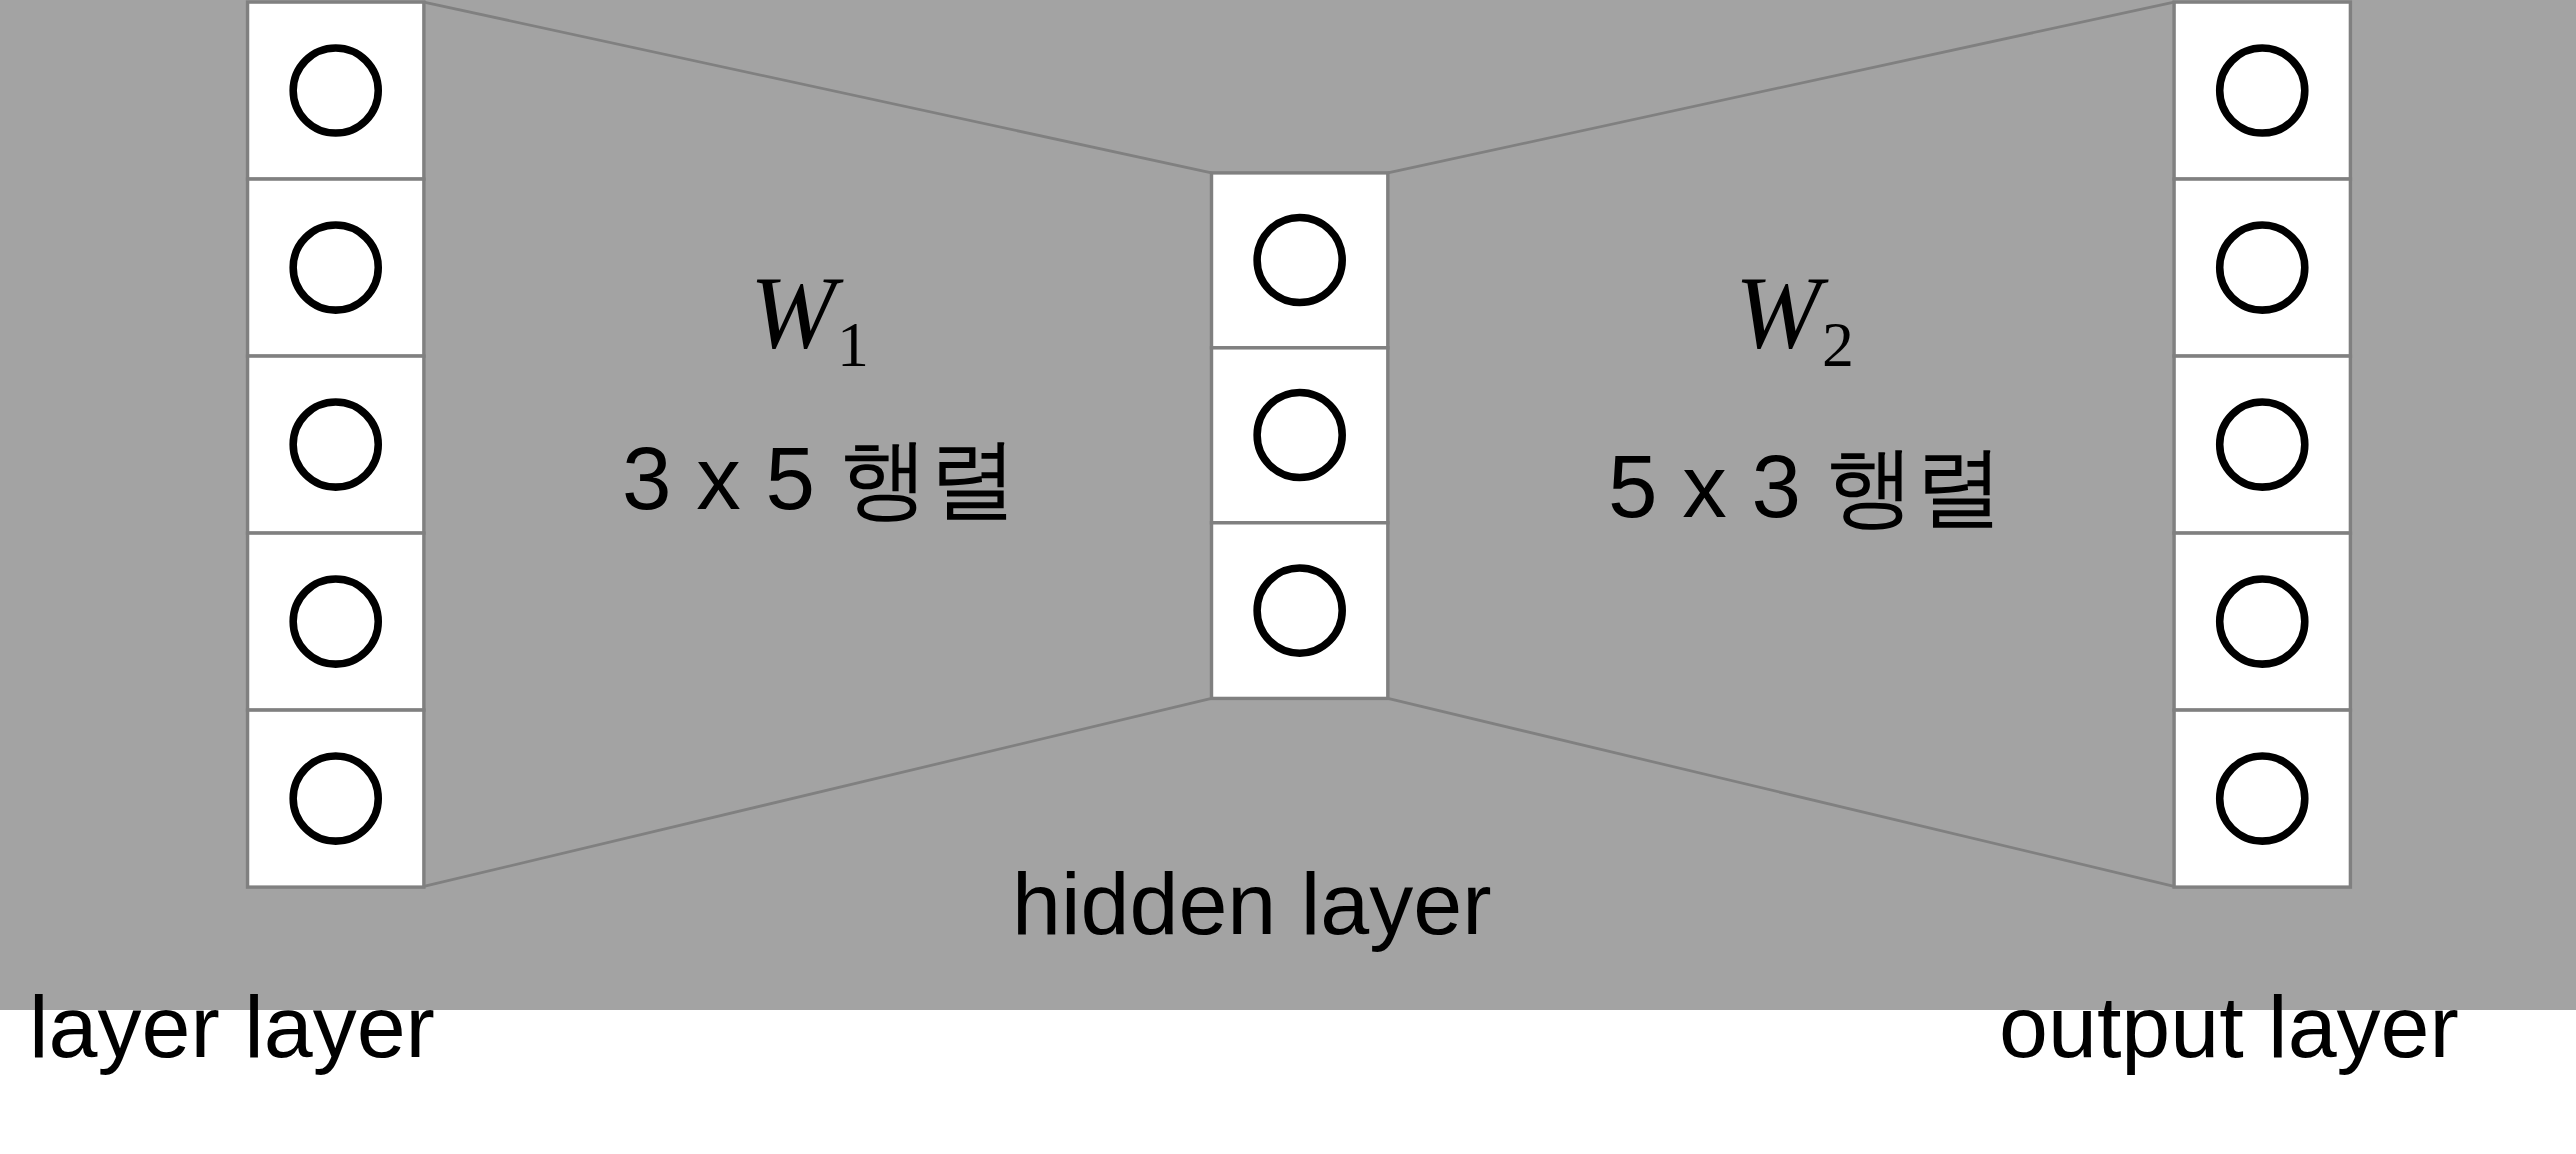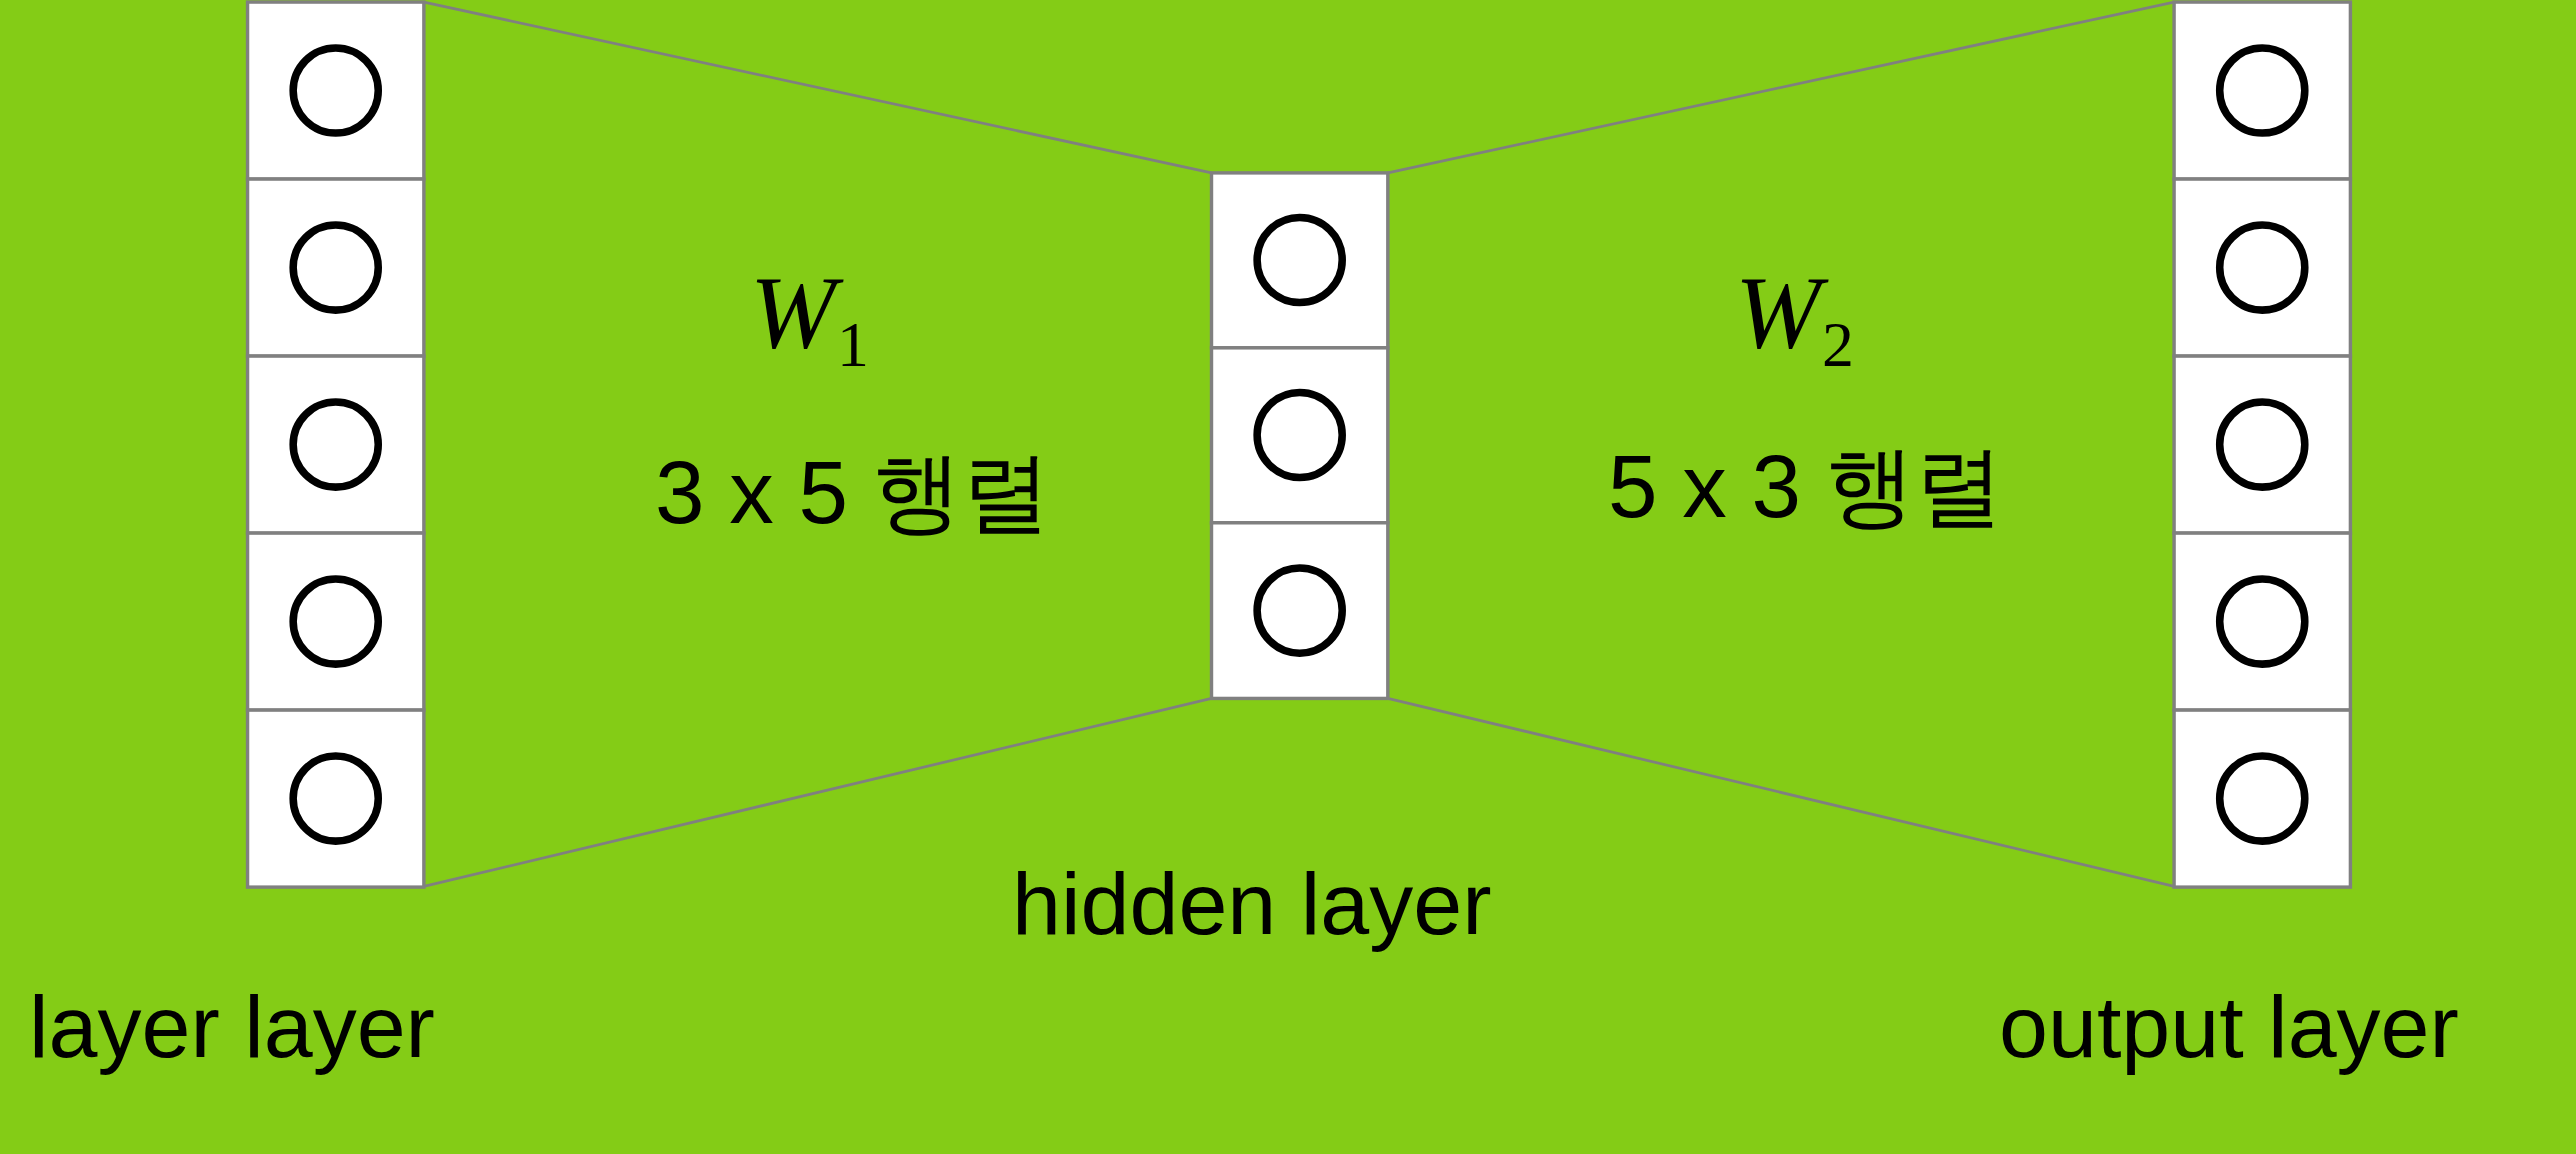"W1" #diagram-root { background: #84cc16 -> #a3a3a3; height: 1154px -> 1010px }
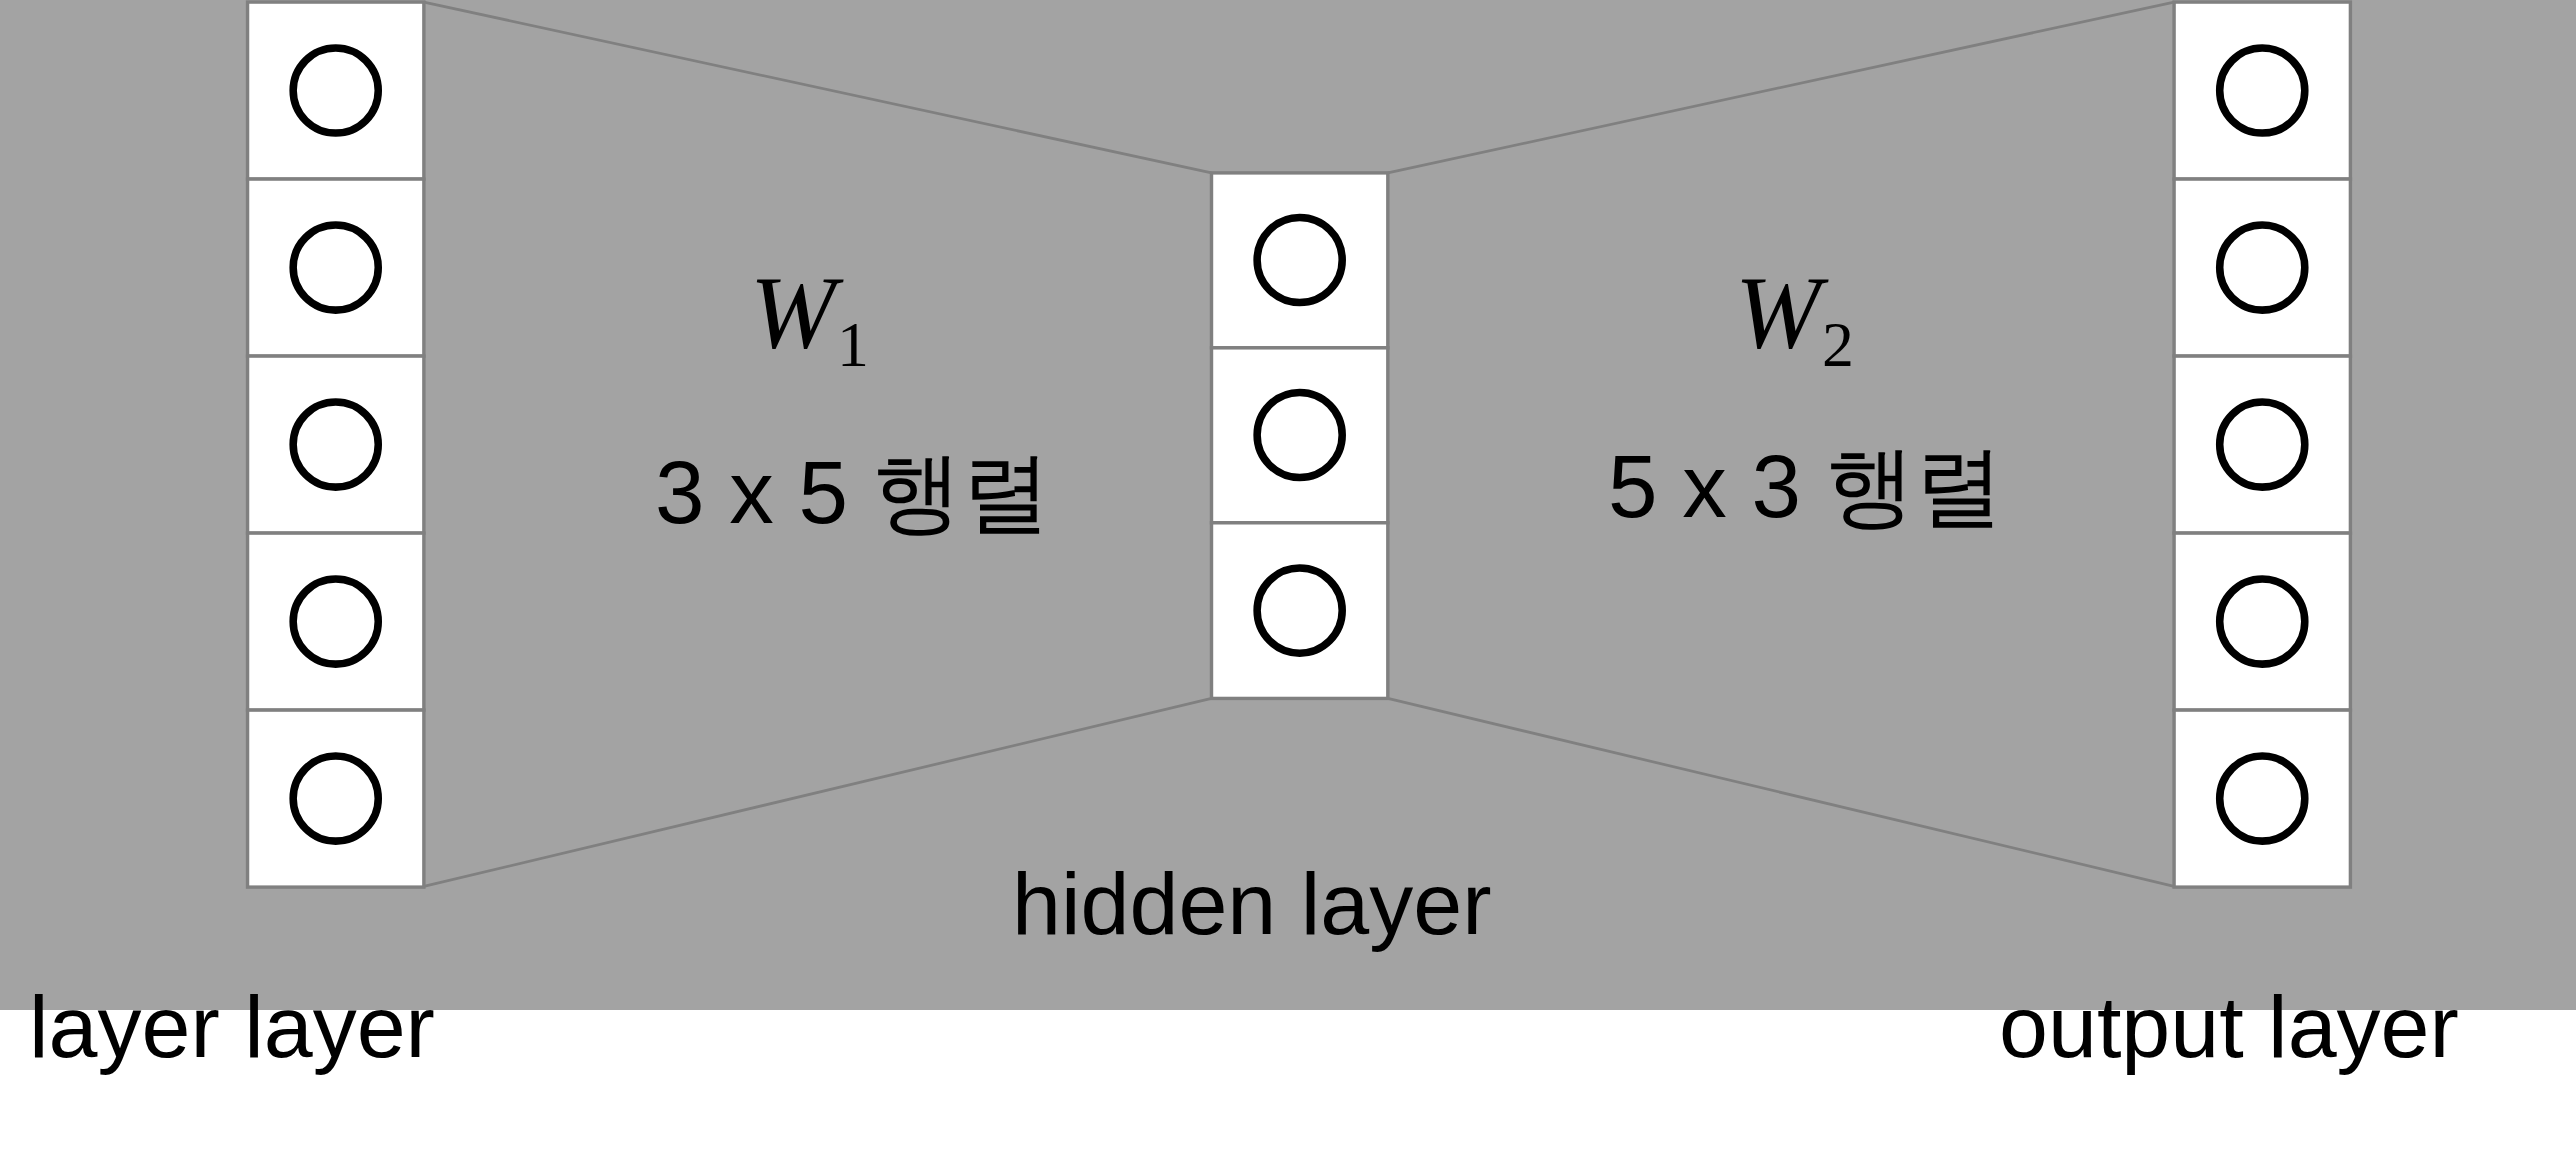"3 x 5 행렬" #lbl-m1 { margin-left: 33px -> none; top: 448px -> 434px }
